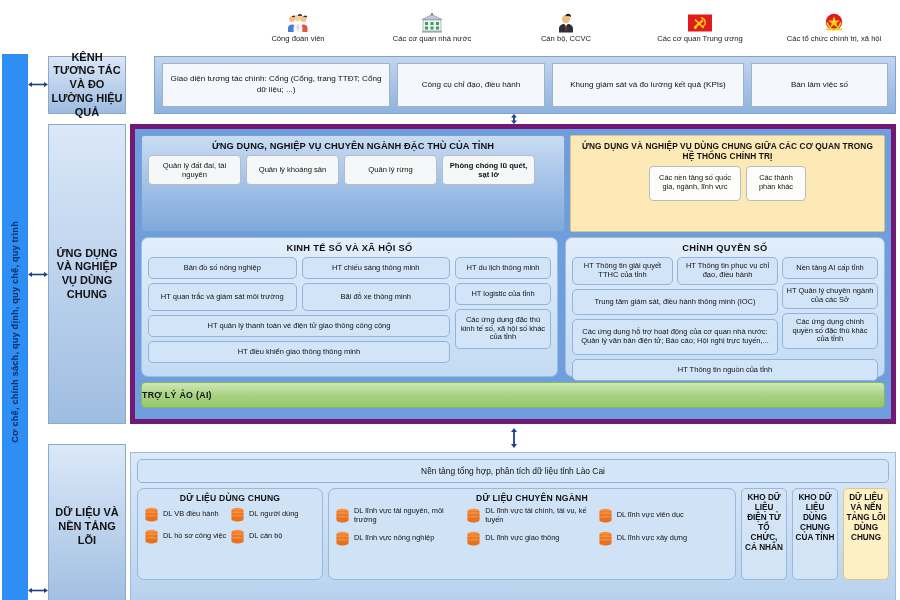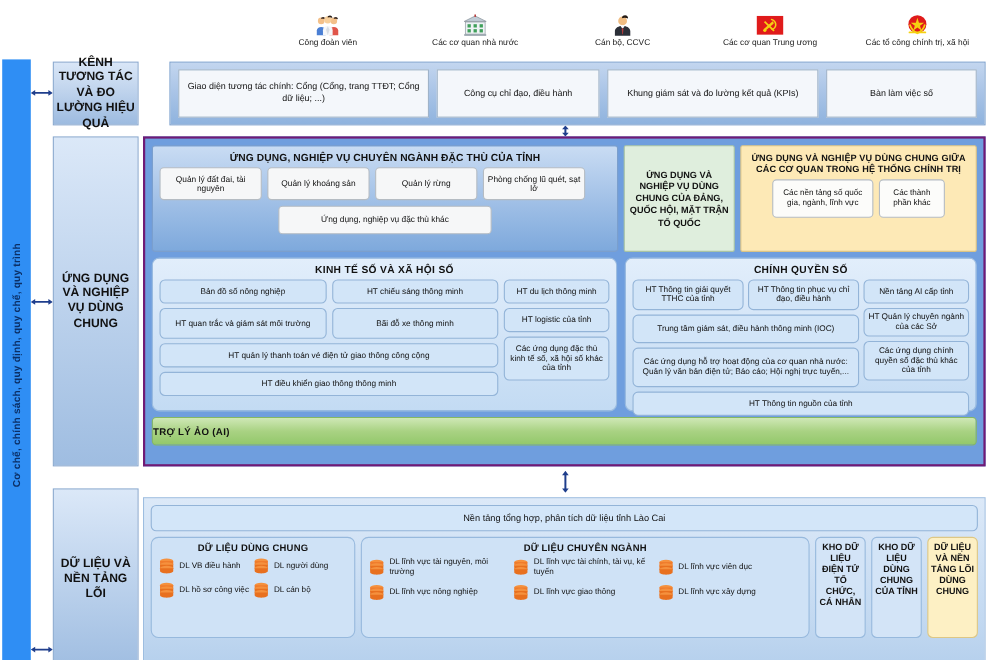"Các tổ công chính trị," div.pname { text: công -> chức }
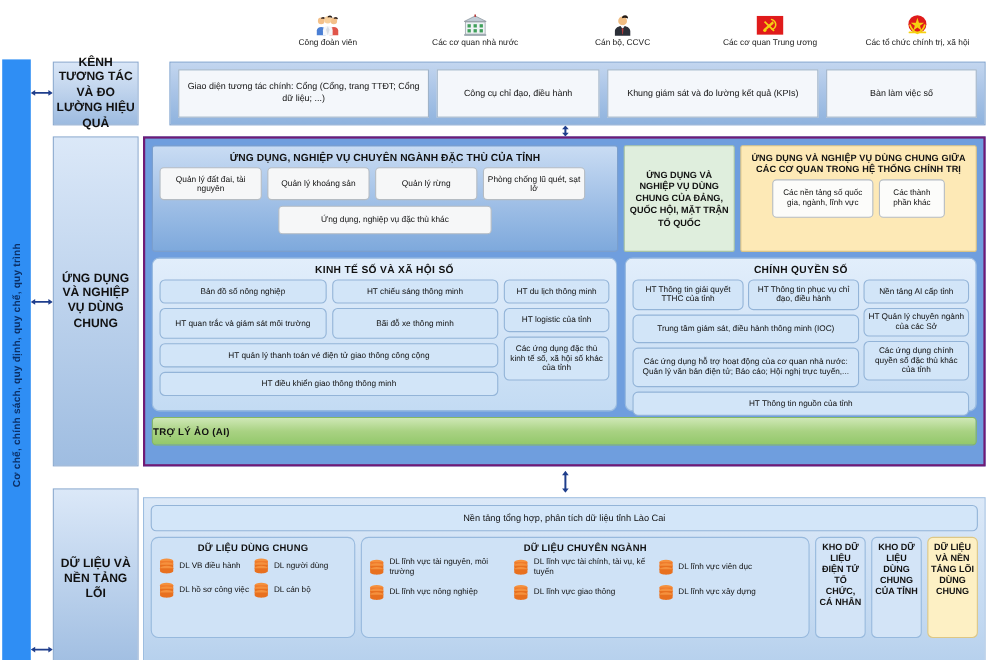"ỨNG DỤNG, NGHIỆP VỤ CHUYÊN" #band-apps { border: 2px solid #701a75 -> 5px solid #701a75 }
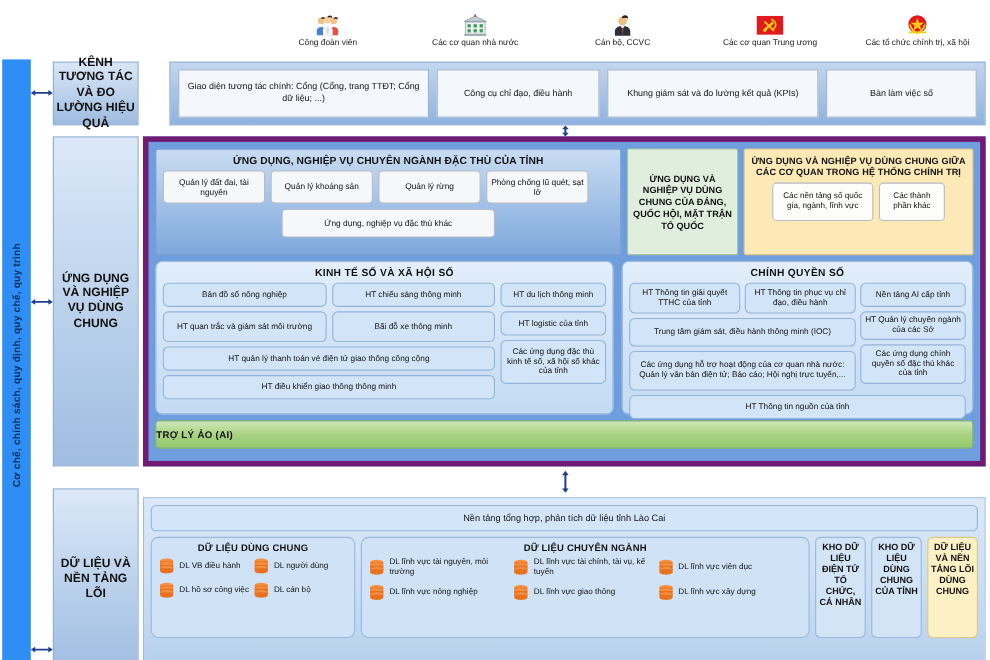"Phòng chống lũ quét, sạt" .spec-cards .sc3 { font-weight: none -> bold }
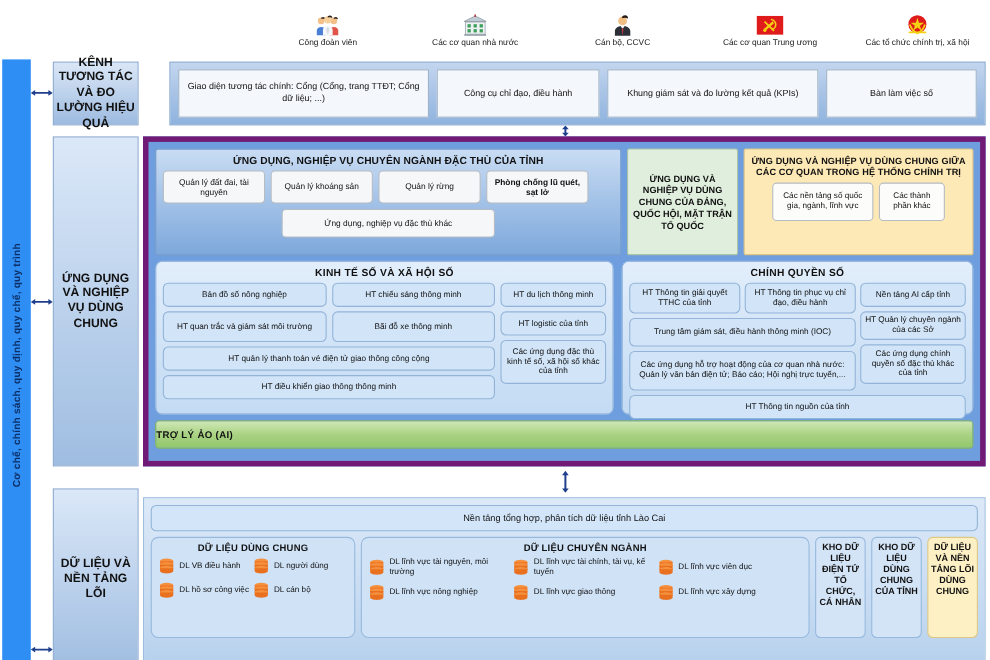"ỨNG DỤNG VÀ NGHIỆP VỤ DÙNG CHUNG CỦA" div { html: <div> <span>ỨNG DỤNG VÀ NGHIỆP VỤ DÙNG CHUNG CỦA ĐẢNG, QUỐC HỘI, MẶT TRẬN TỔ QUỐC</span> </div> -> none }
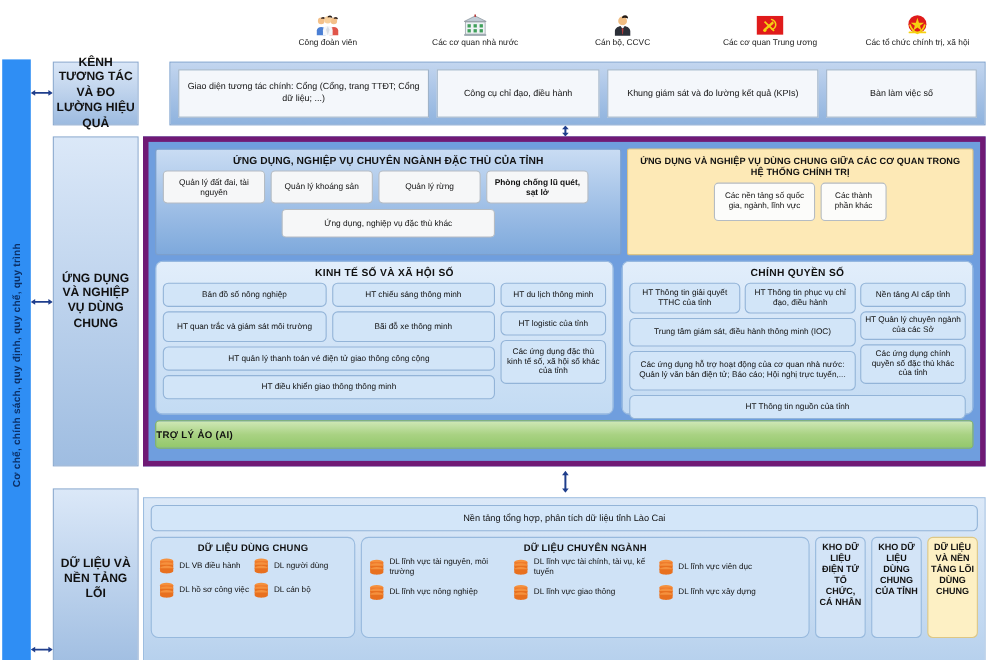"Ứng dụng, nghiệp vụ đặc" div.spec-card { html: <div>Ứng dụng, nghiệp vụ đặc thù khác</div> -> none }
